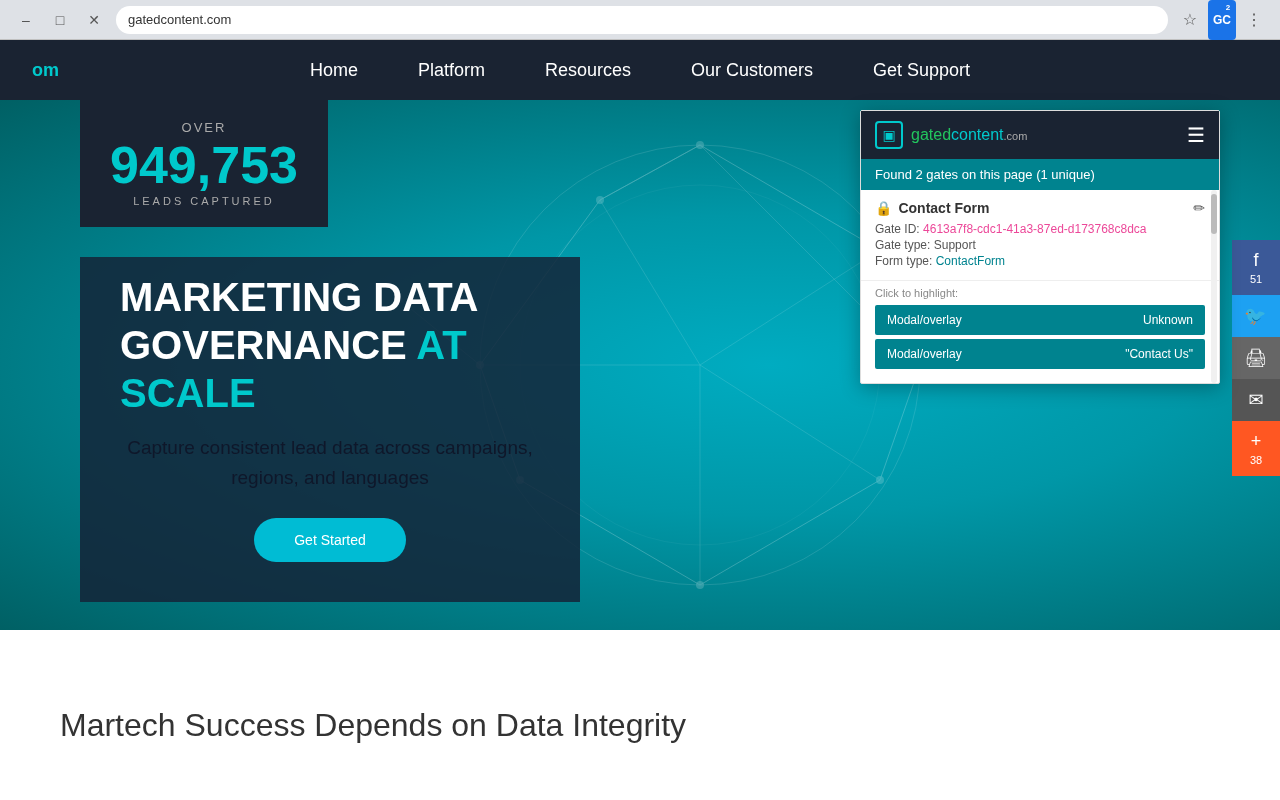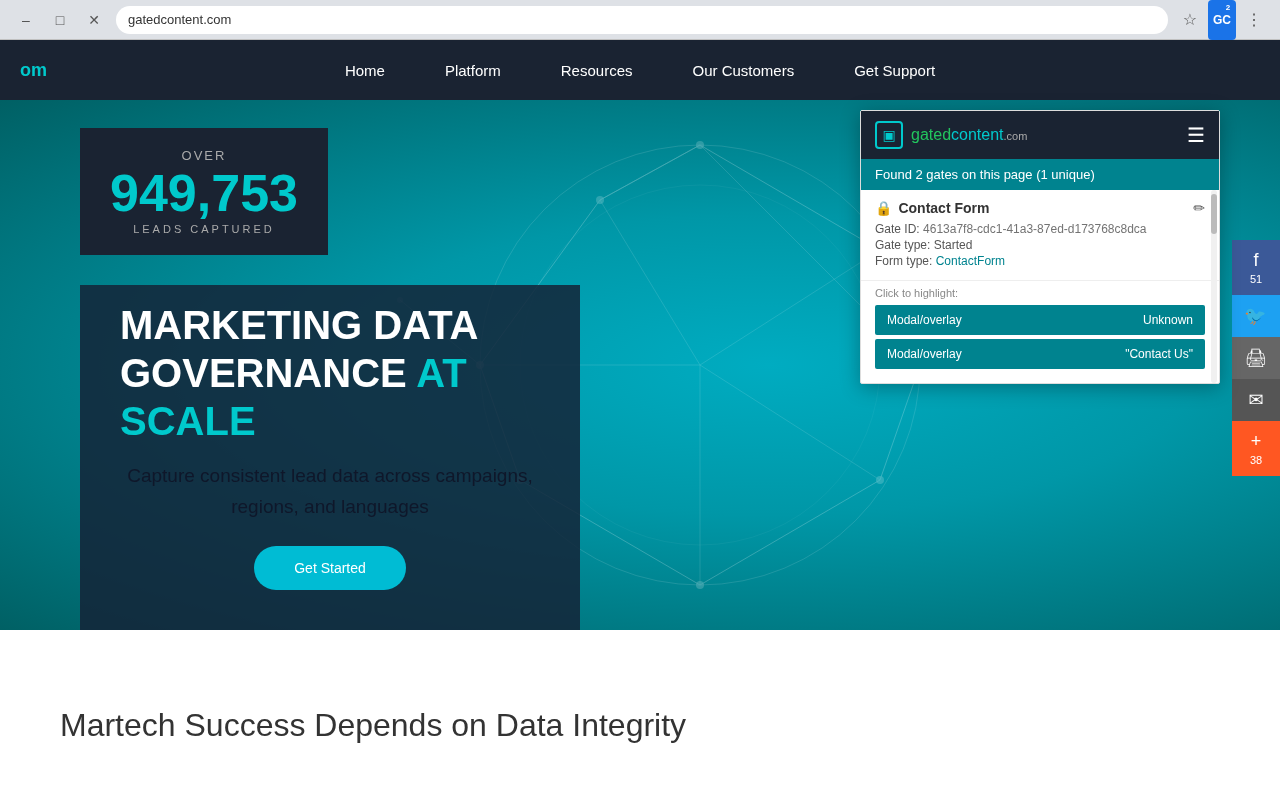"om" .nav-logo { left: 20px -> 32px }
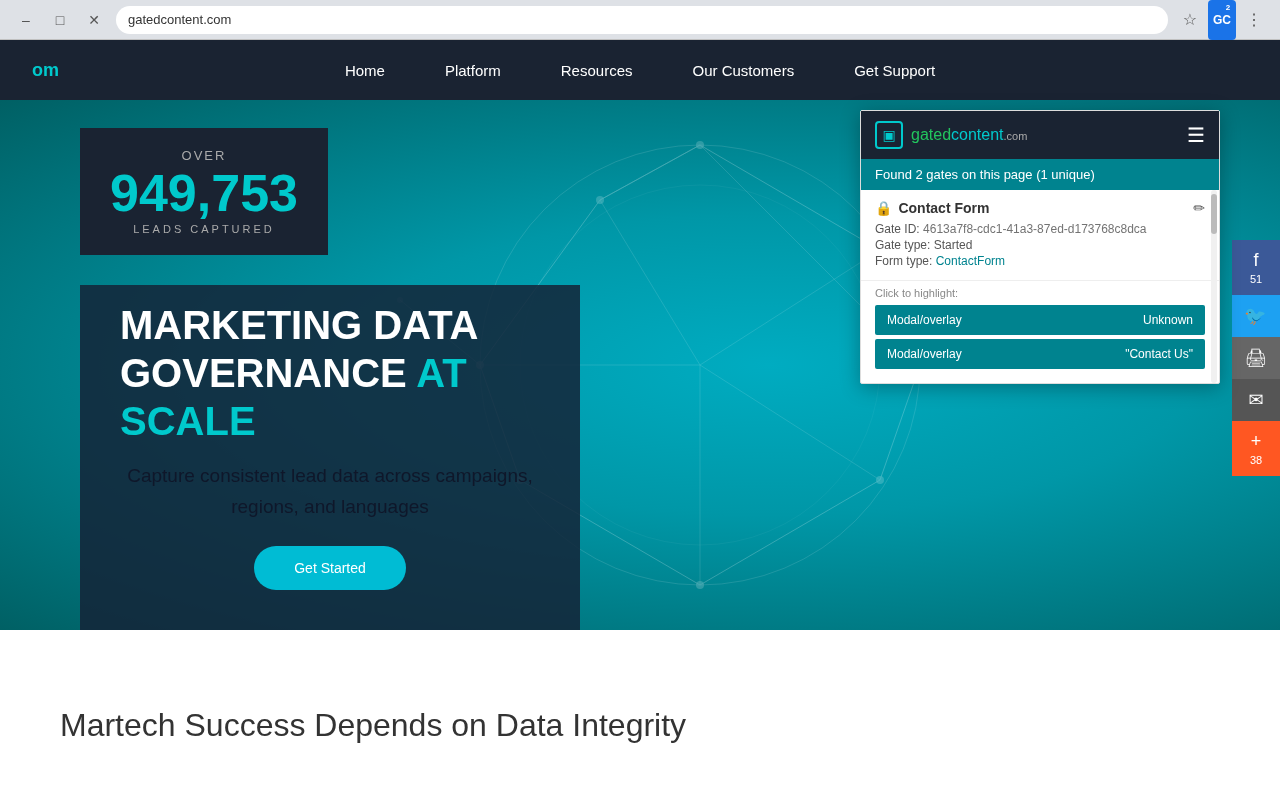"Home" .nav-item { font-size: 15px -> 18px }
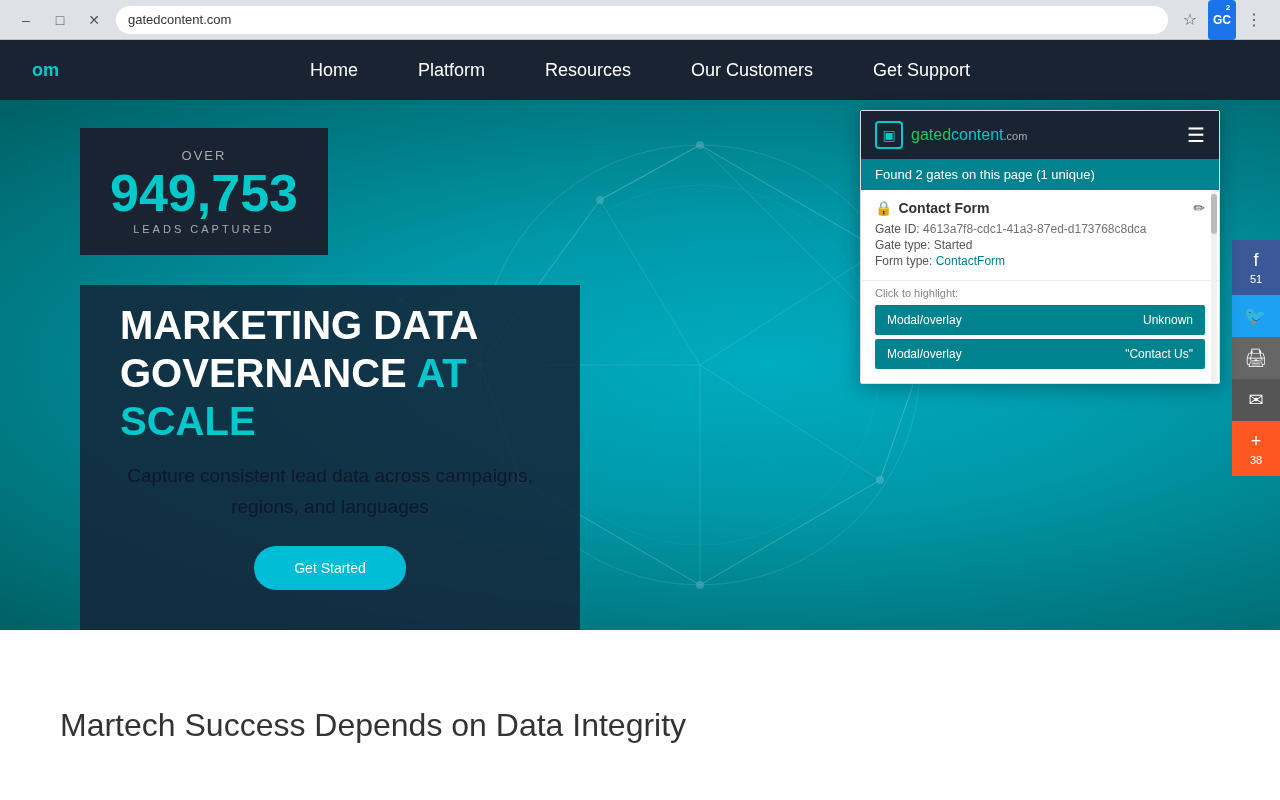"OVER" .hero { align-items: flex-end -> flex-start }
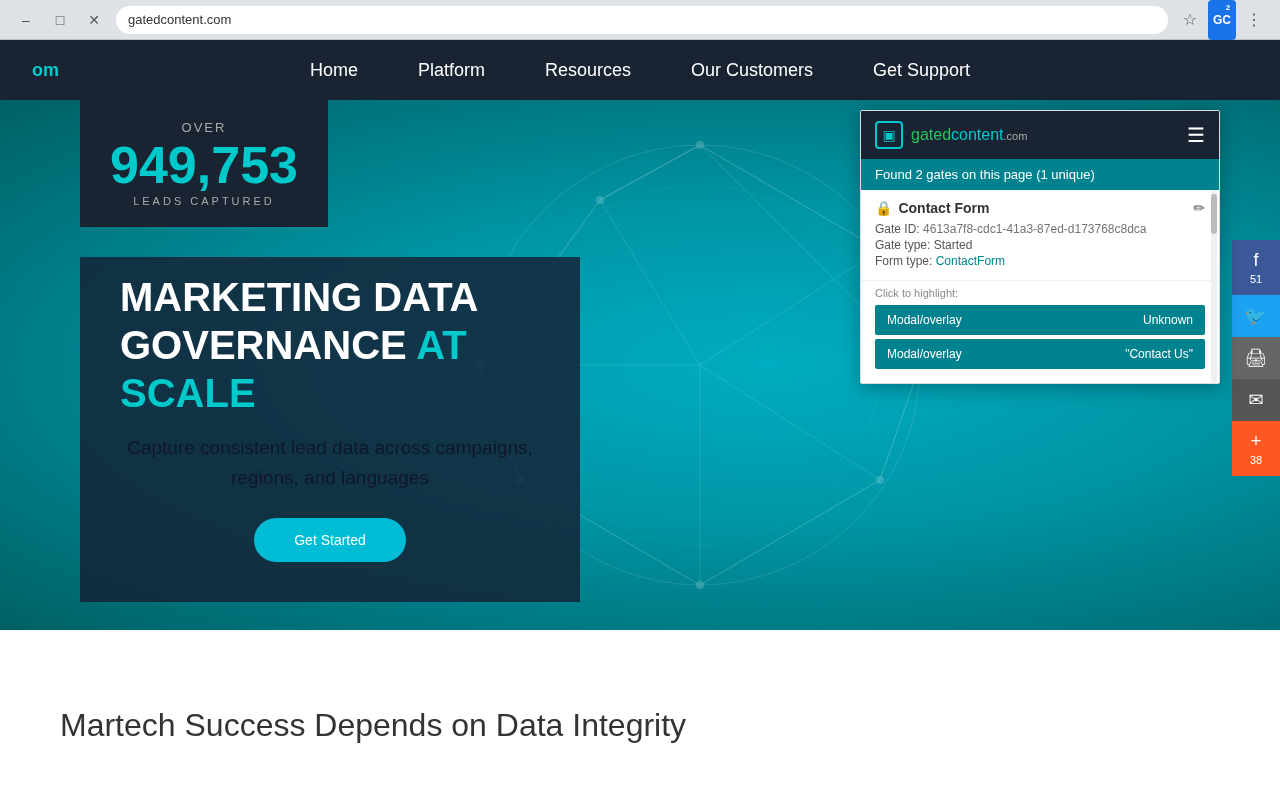"4613a7f8-cdc1-41a3-87ed-d173768c8dca" span { color: #737373 -> #ec4899 }
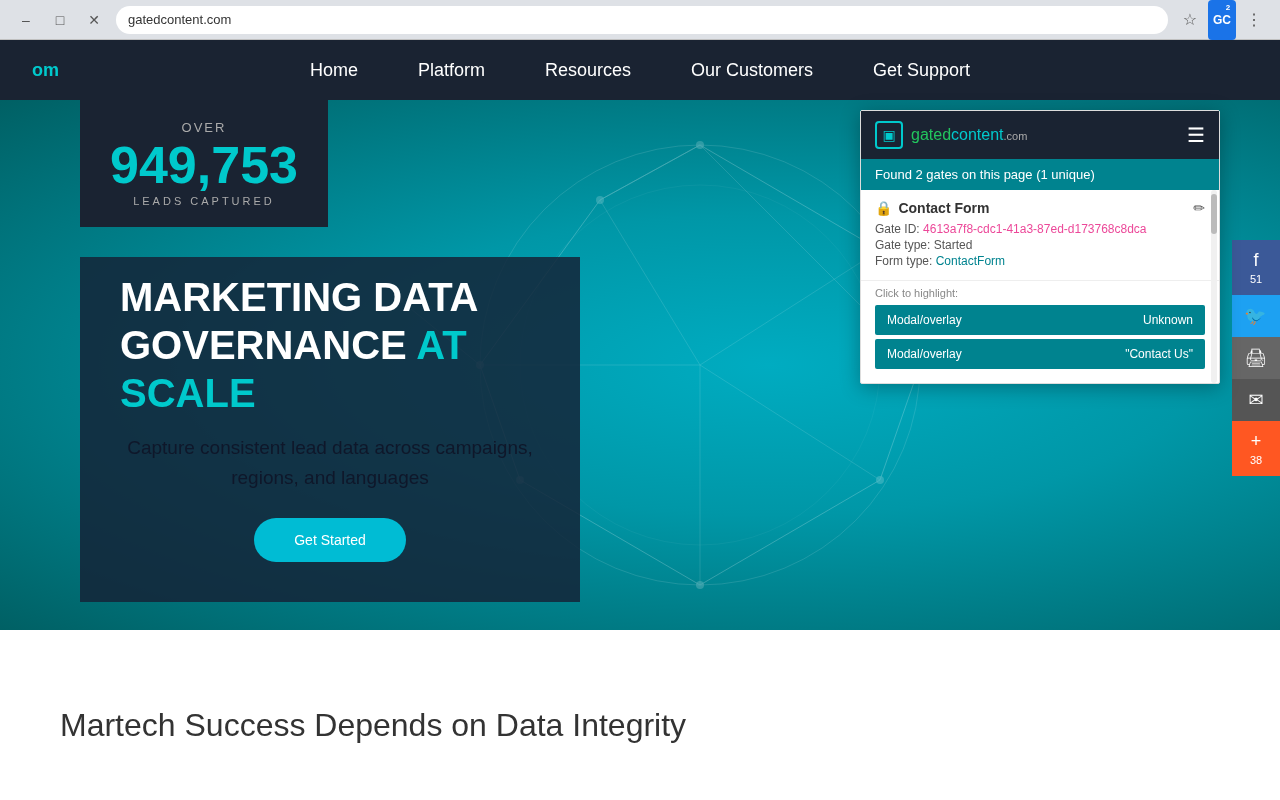"Started" span { text: Started -> Support }
